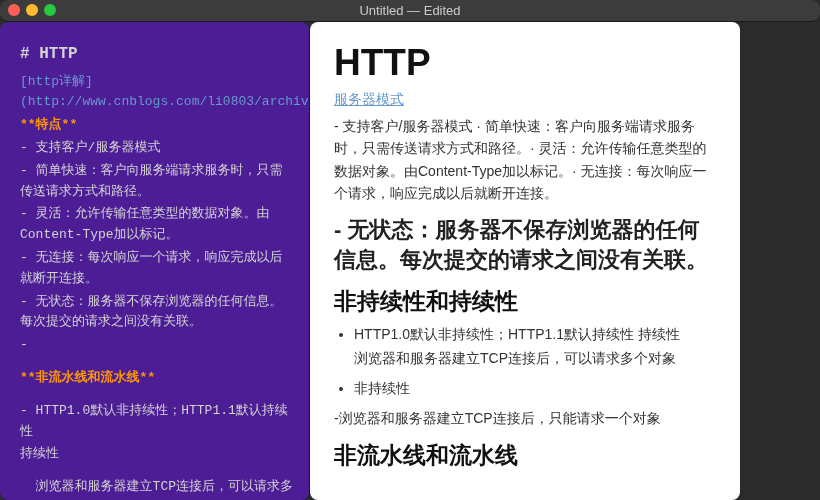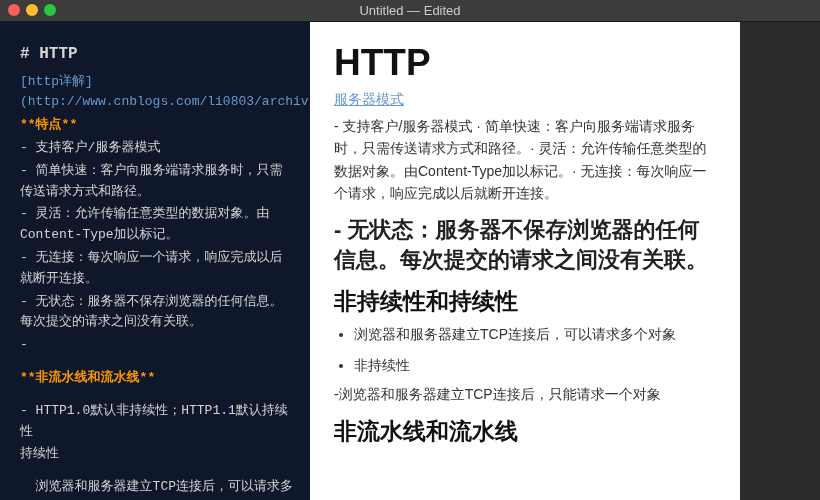"Untitled — Edited" * { border-radius: none -> 8px }
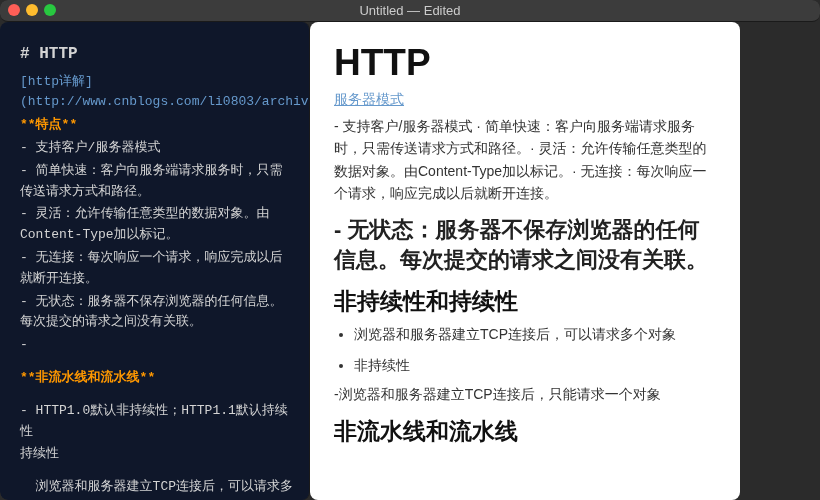"# HTTP" .left-panel { background: #0f172a -> #4c1d95 }
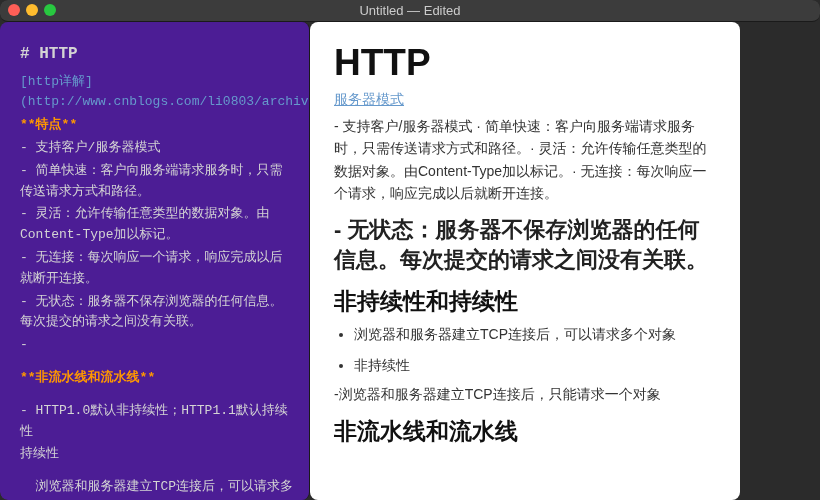"HTTP1.0默认非持续性；HTTP1.1默认持续性 持续性" span { html: none -> <span>HTTP1.0默认非持续性；HTTP1.1默认持续性 持续性</span> }
